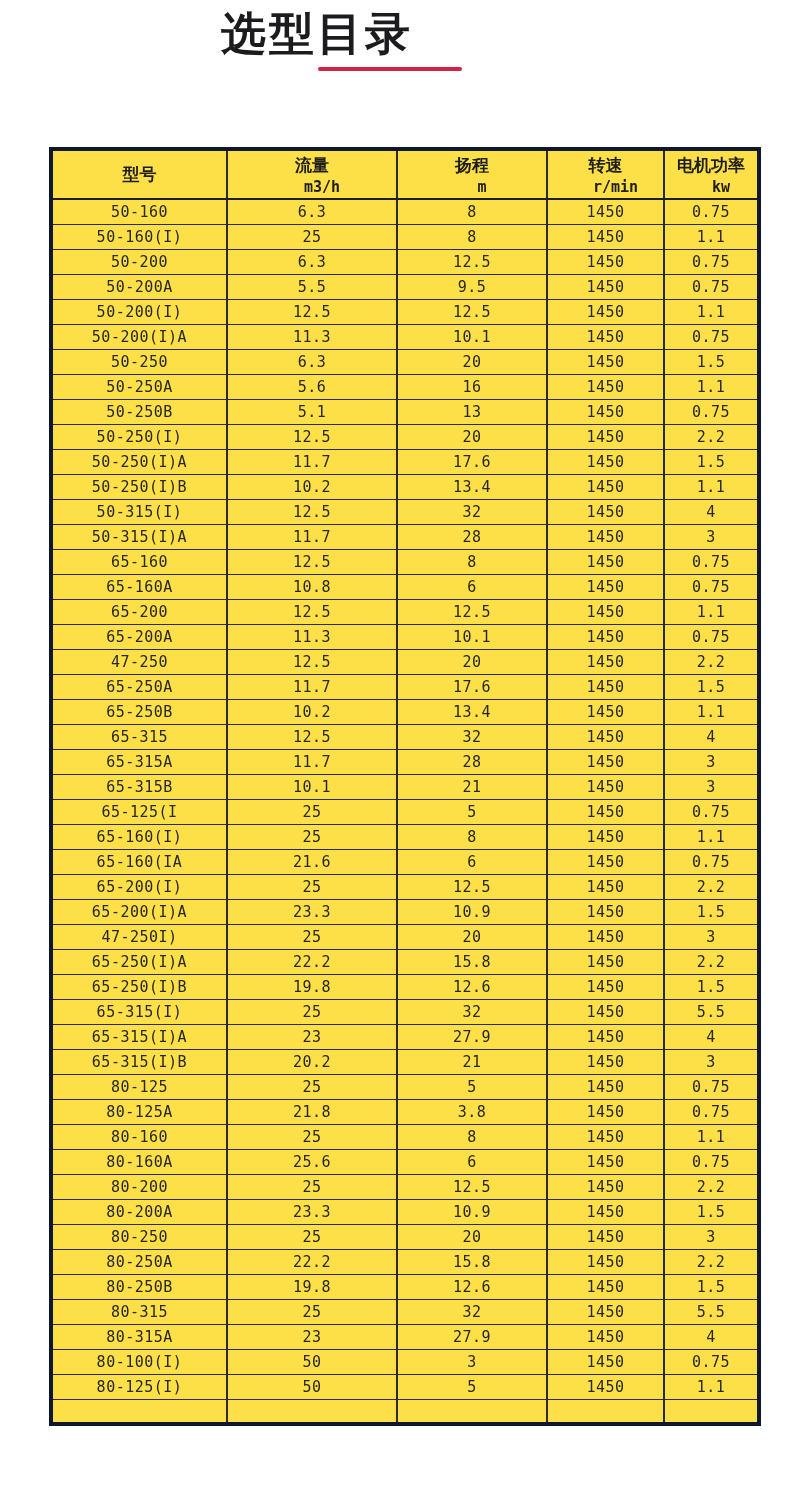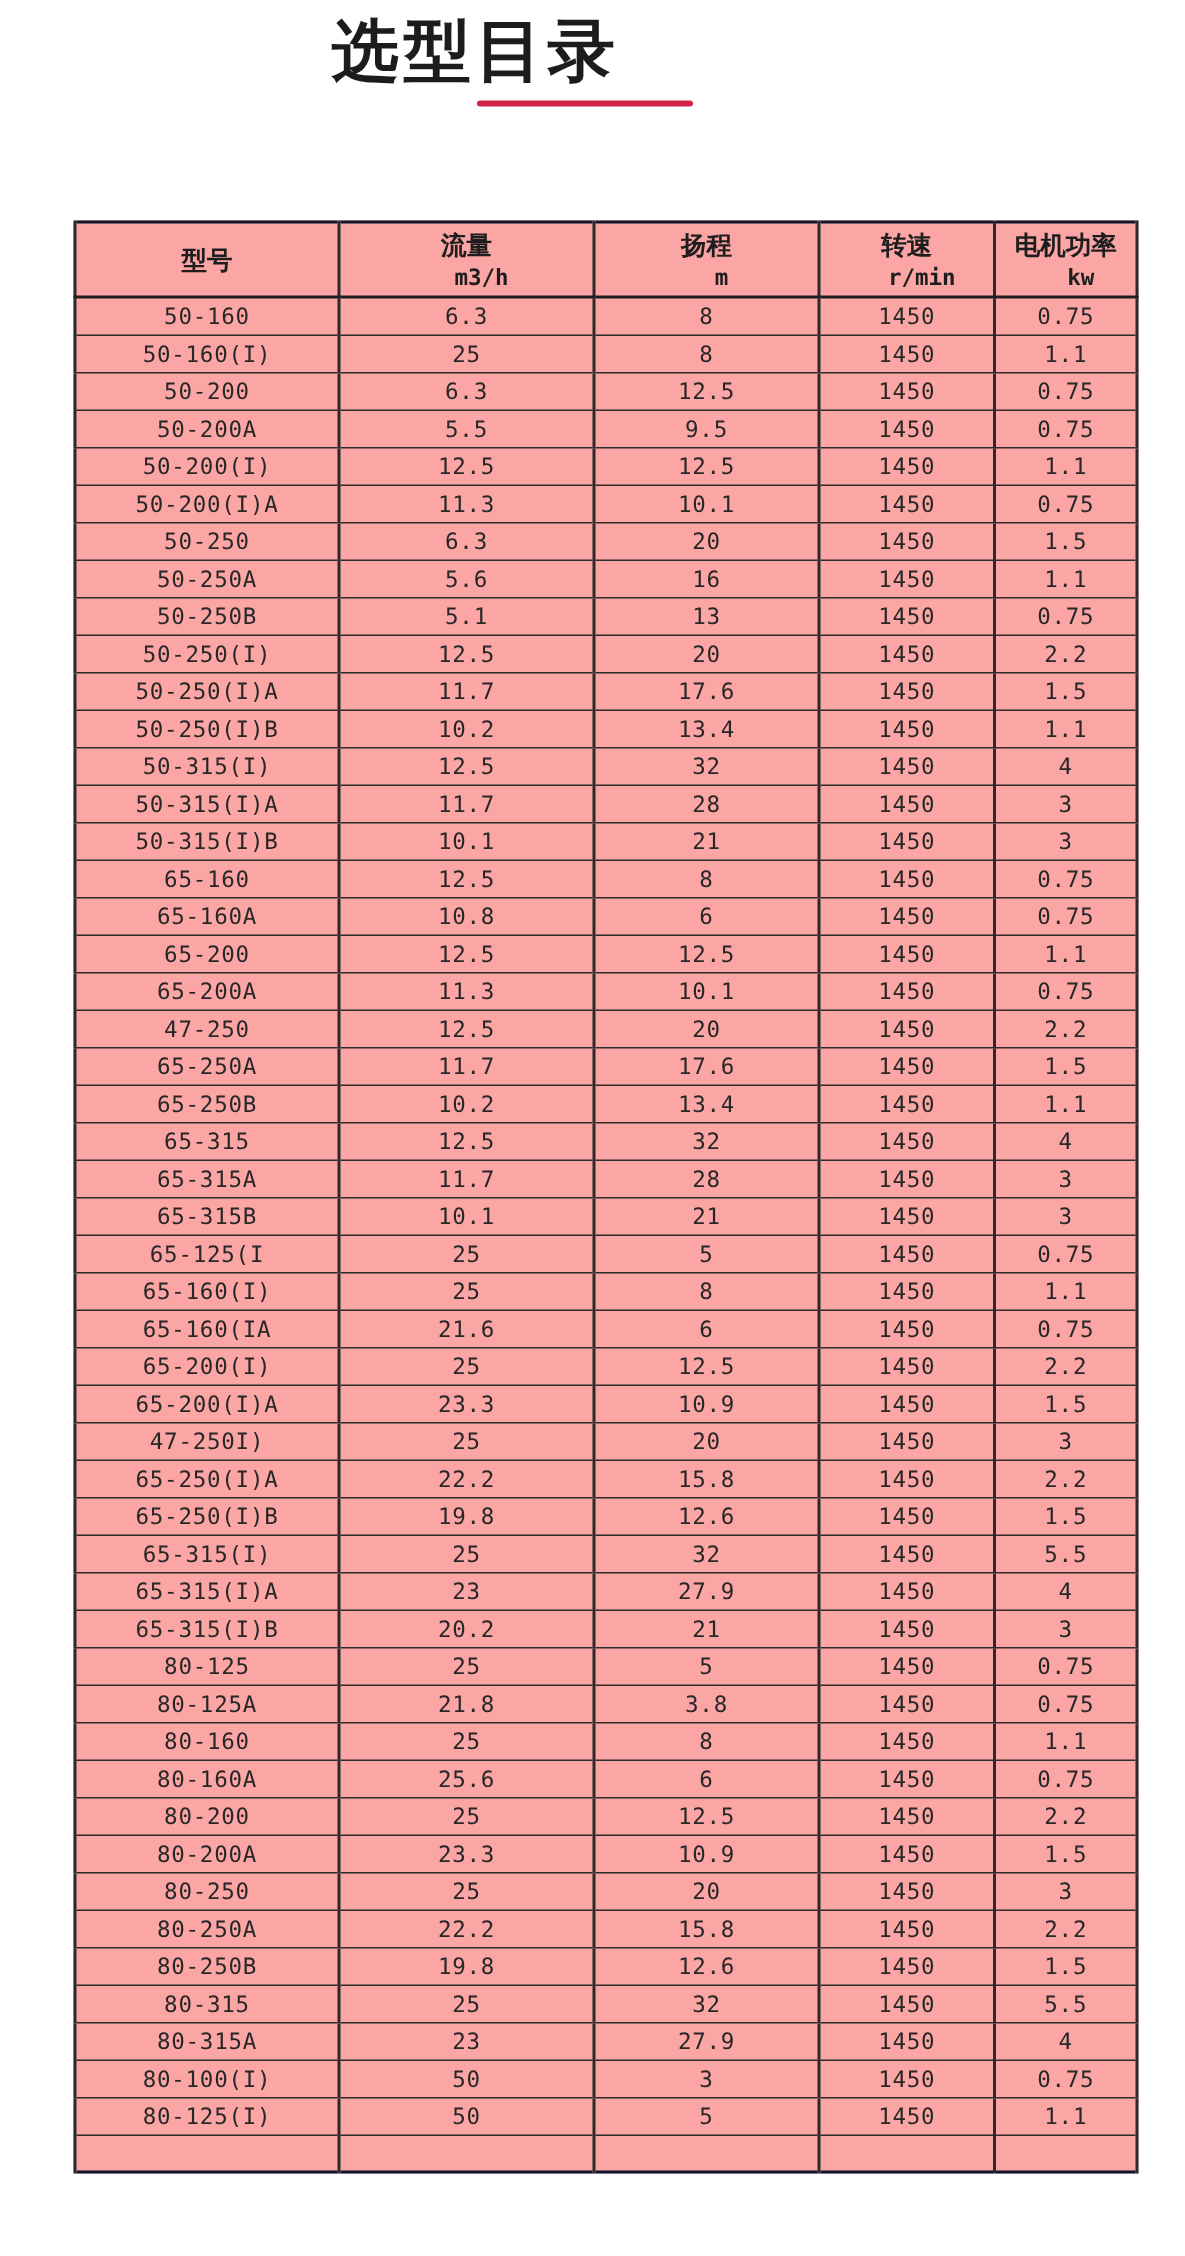"型号" table.sel { background: #fca5a5 -> #fde047; border: 2px solid #0f172a -> 4px solid #0f172a }
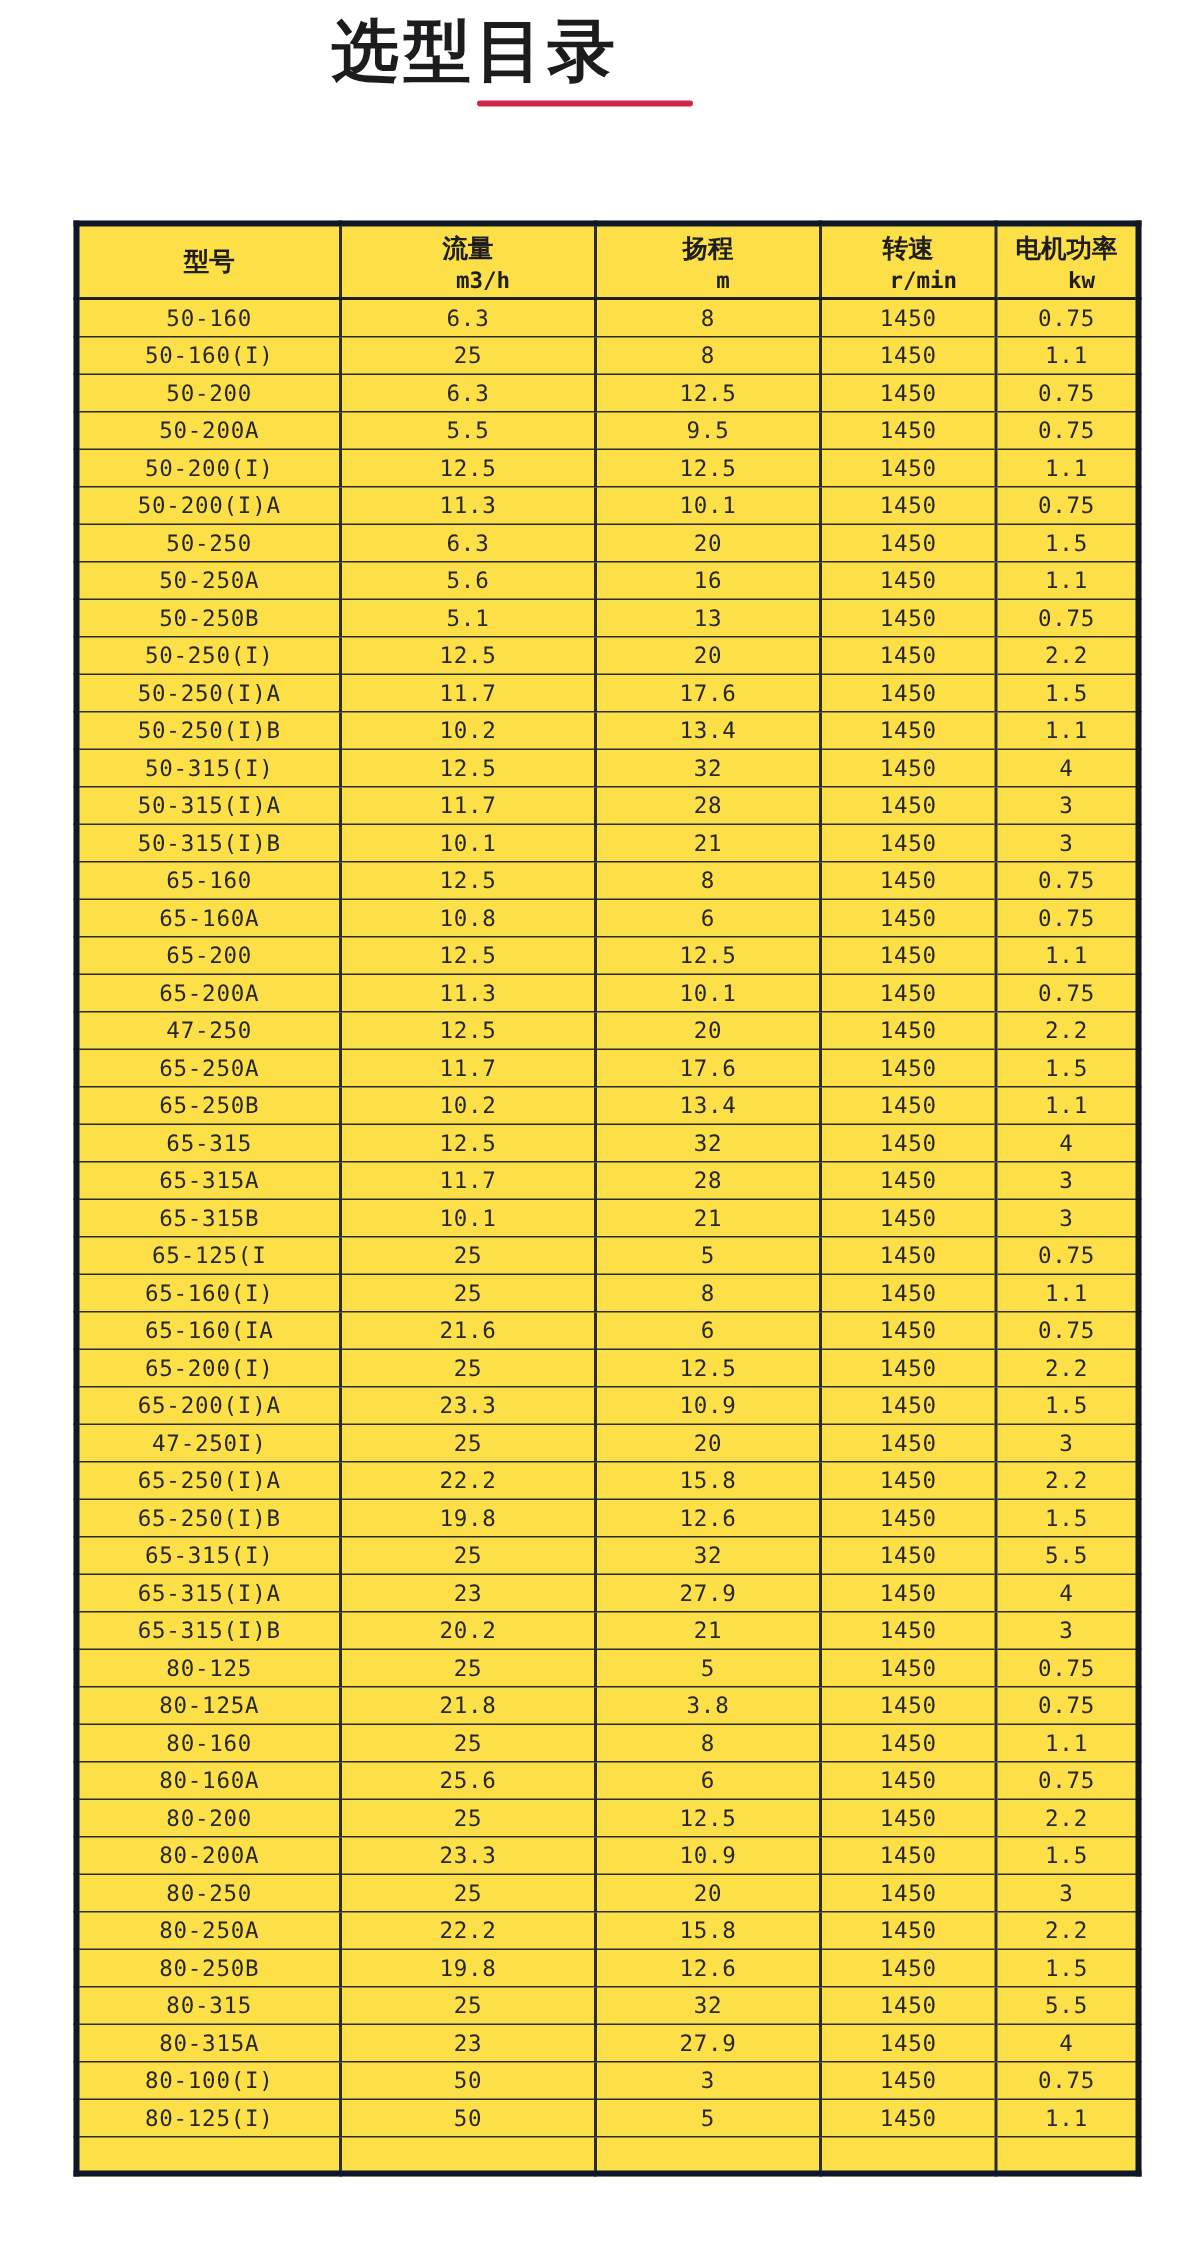"50-315(I)B" tr { html: <tr> <td>50-315(I)B</td> <td>10.1</td> <td>21</td> <td>1450</td> <td>3</td> </tr> -> none }
